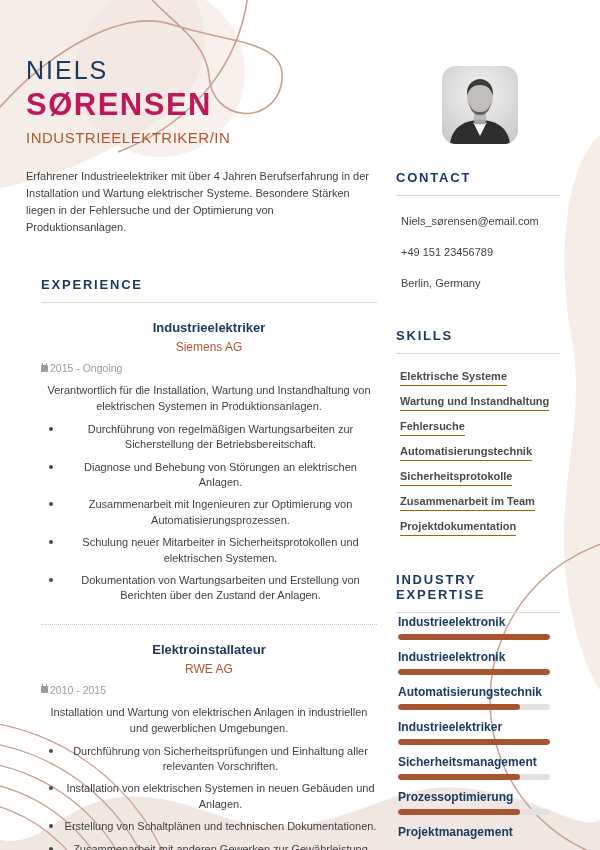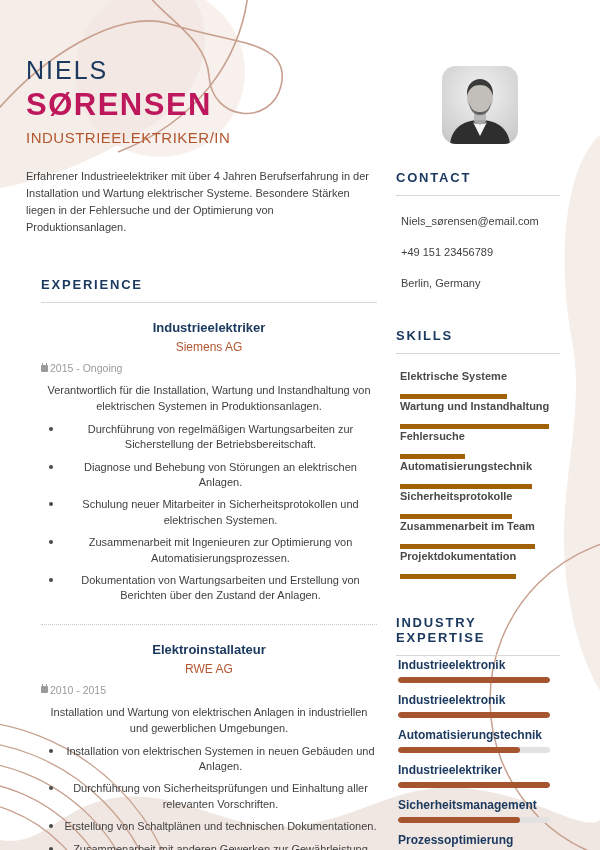"Elektrische Systeme" .skill-item { border-bottom: 5px solid #a16207 -> 1px solid #a16207; margin-bottom: 1px -> 9px; padding-bottom: 12px -> 3px }
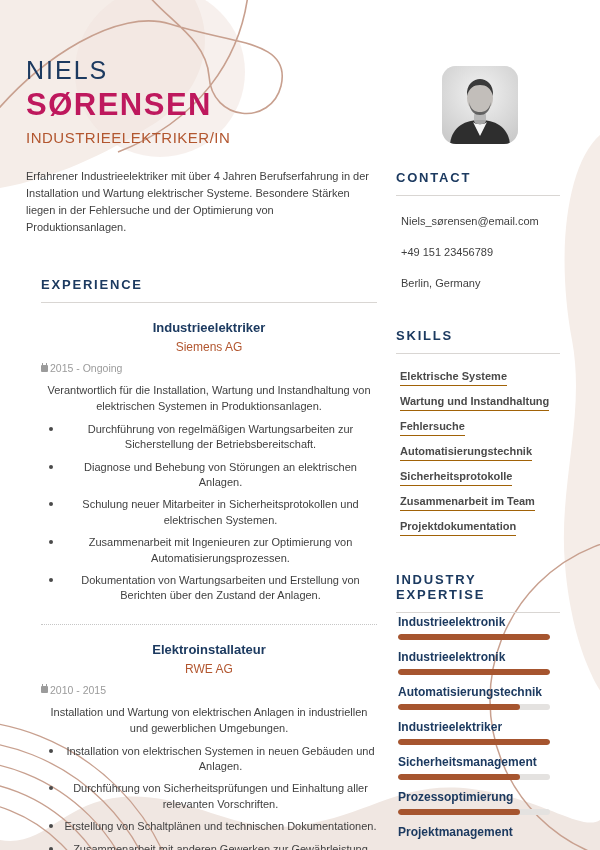"Schulung neuer Mitarbeiter in" li { order: before "Zusammenarbeit mit Ingenieuren zur" -> after "Zusammenarbeit mit Ingenieuren zur" }
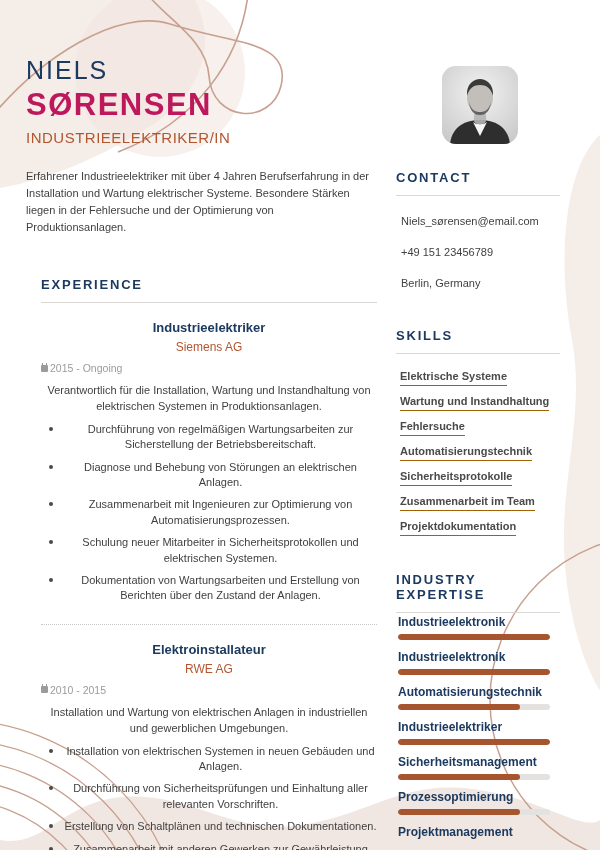"Installation von elektrischen Systemen" li { order: before "Durchführung von Sicherheitsprüfungen" -> after "Durchführung von Sicherheitsprüfungen" }
